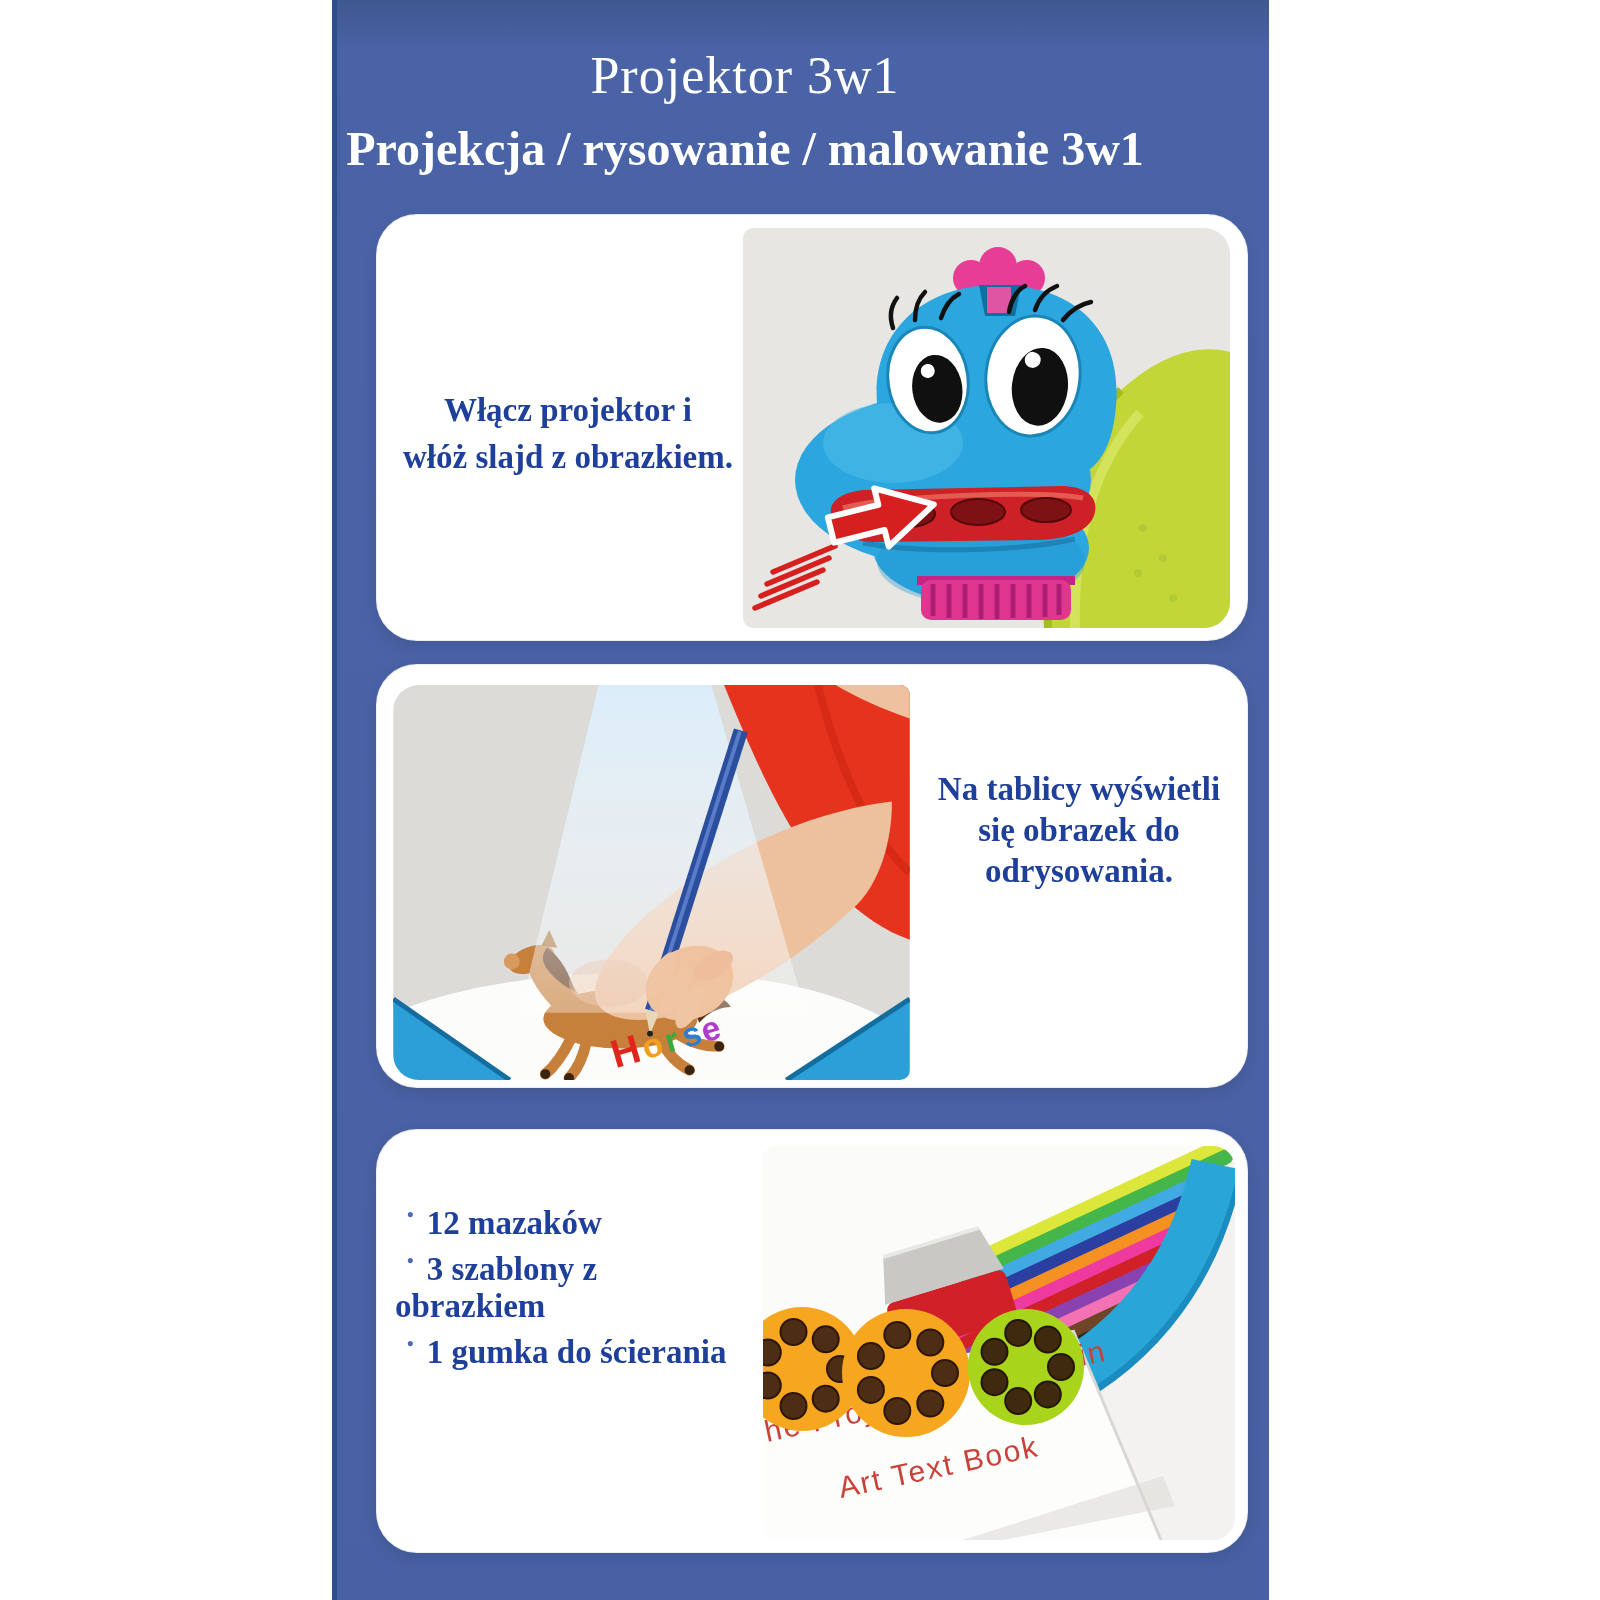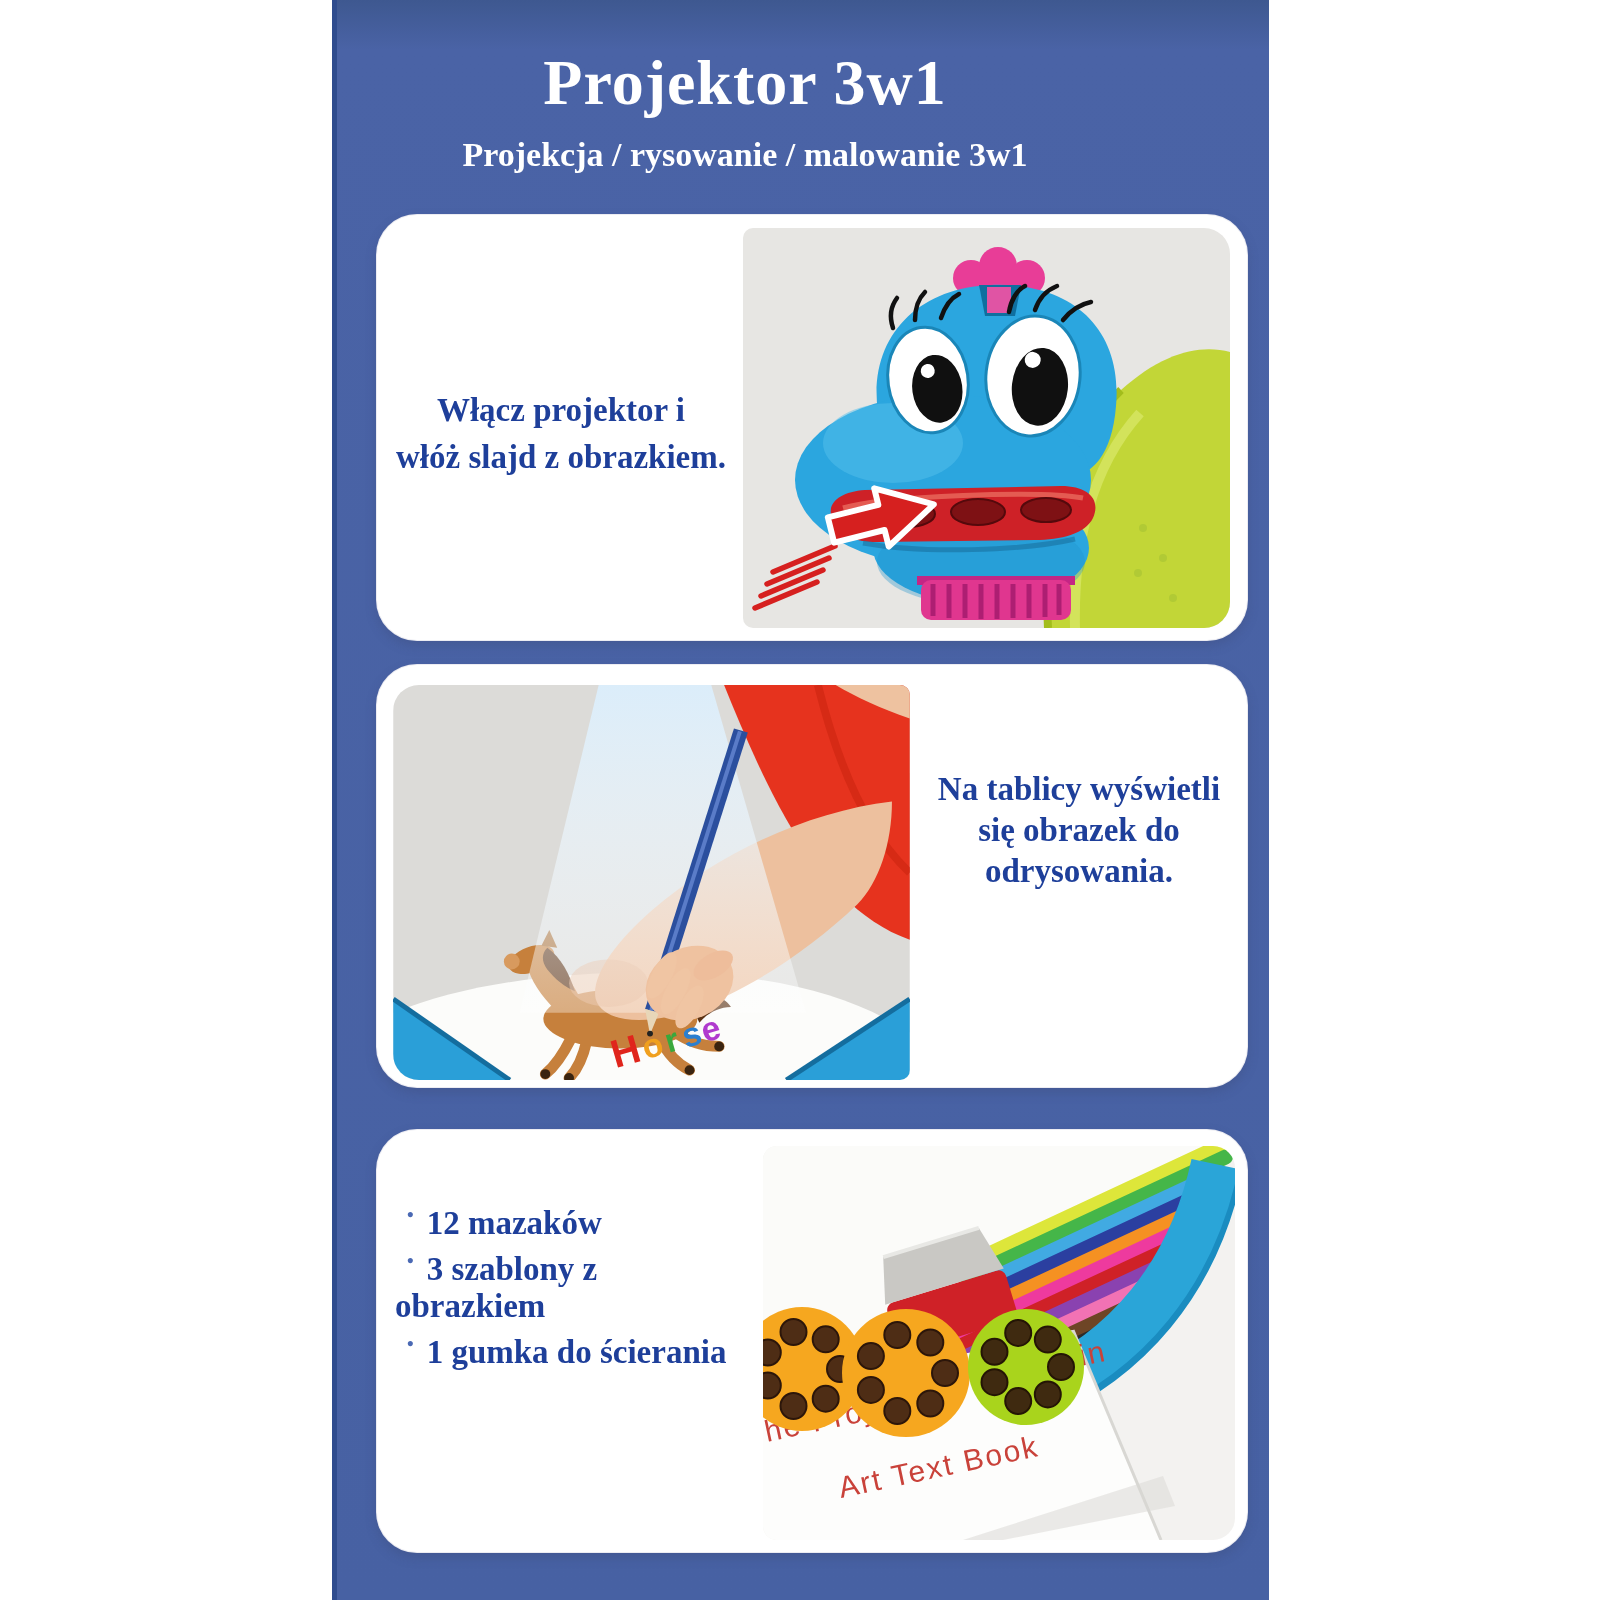"Projektor 3w1" .hdr .title { font-size: 64px -> 52px; font-weight: 700 -> 400 }
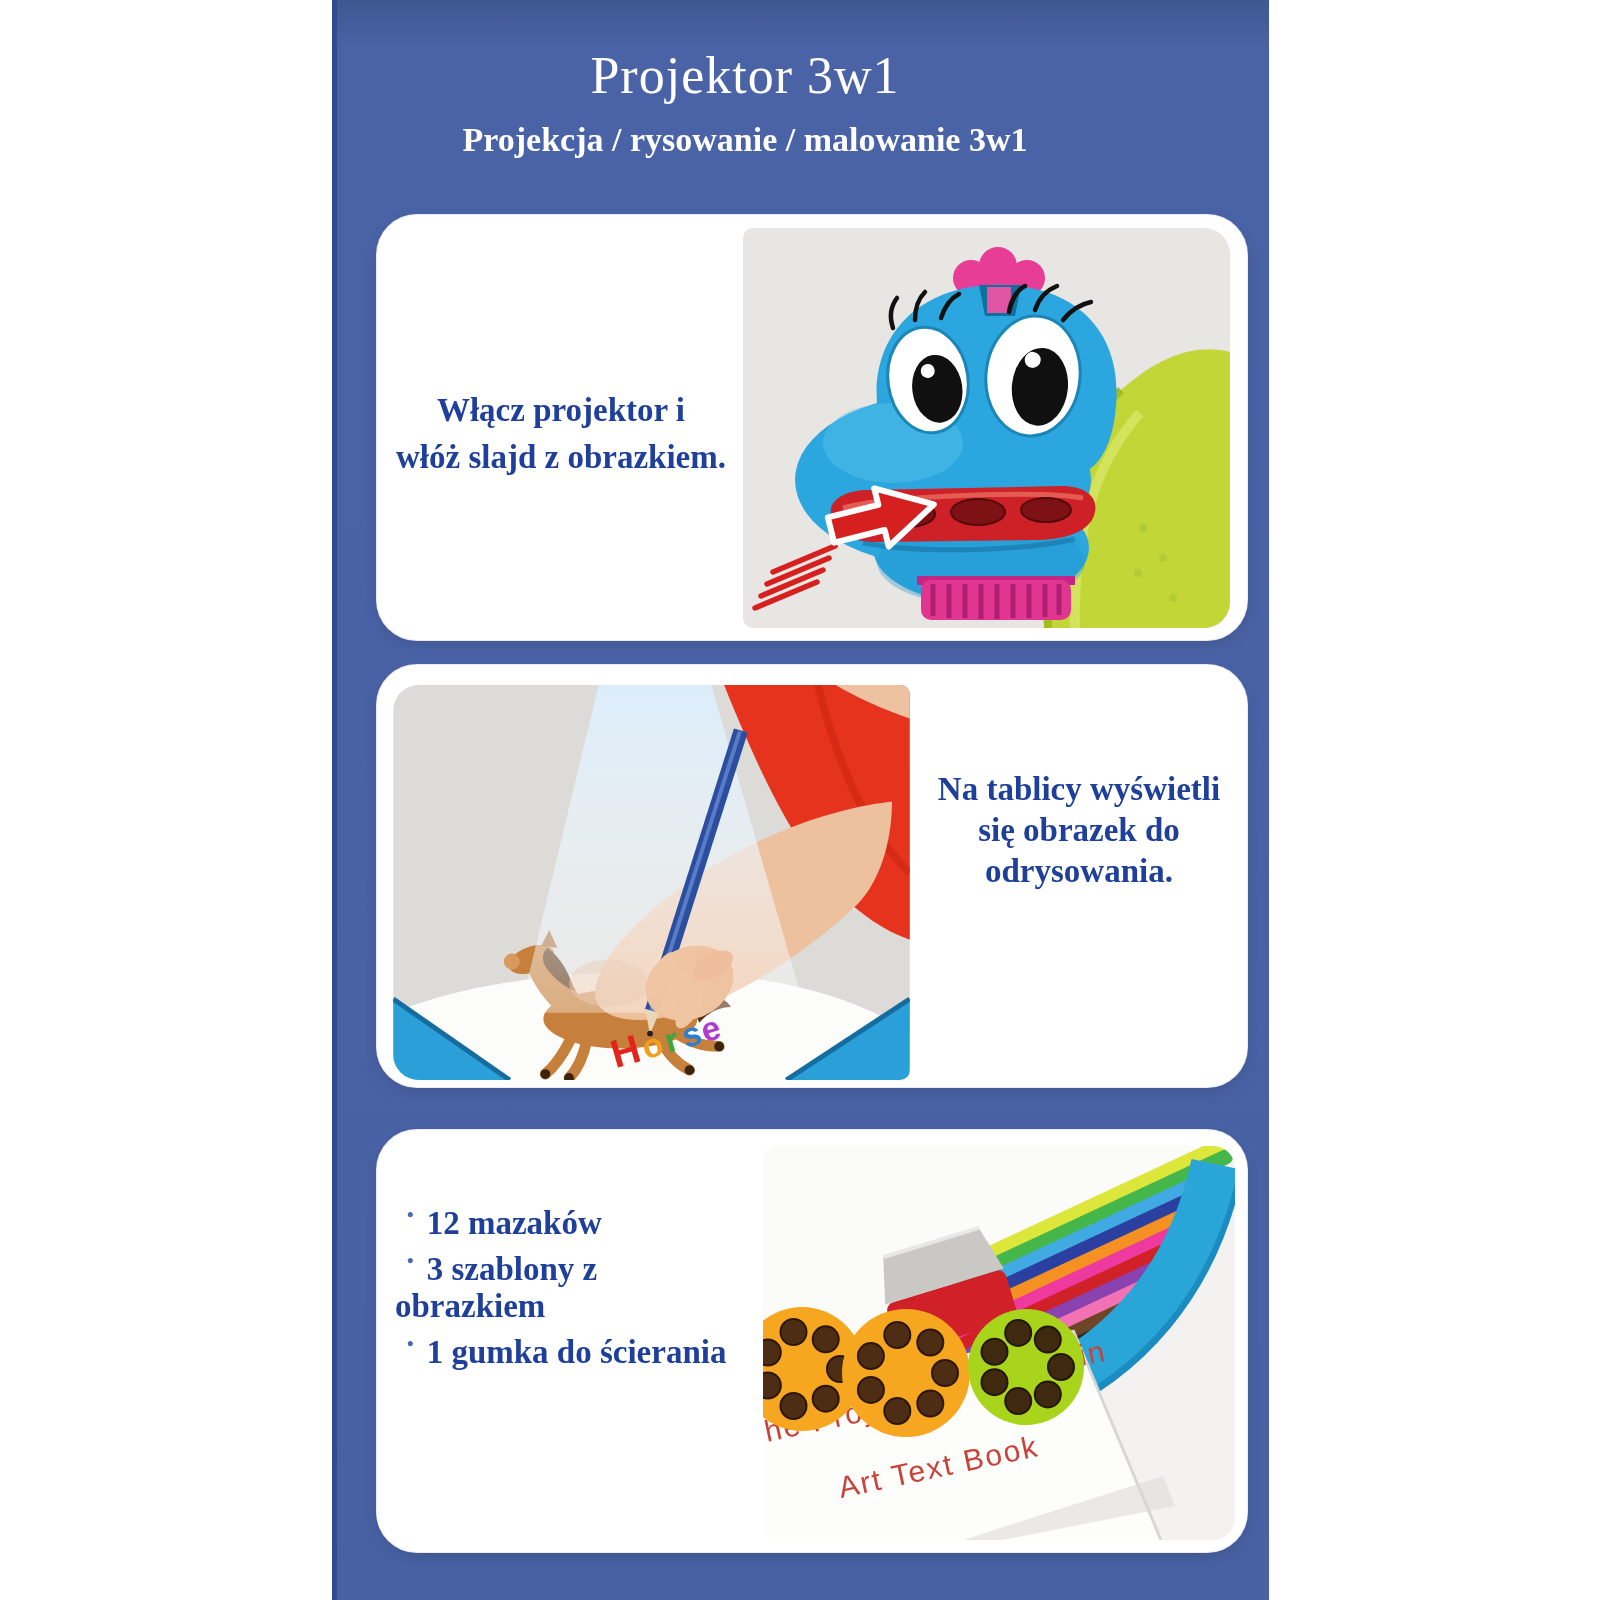"Projekcja / rysowanie / malowanie" .hdr .subtitle { font-size: 34px -> 48px }
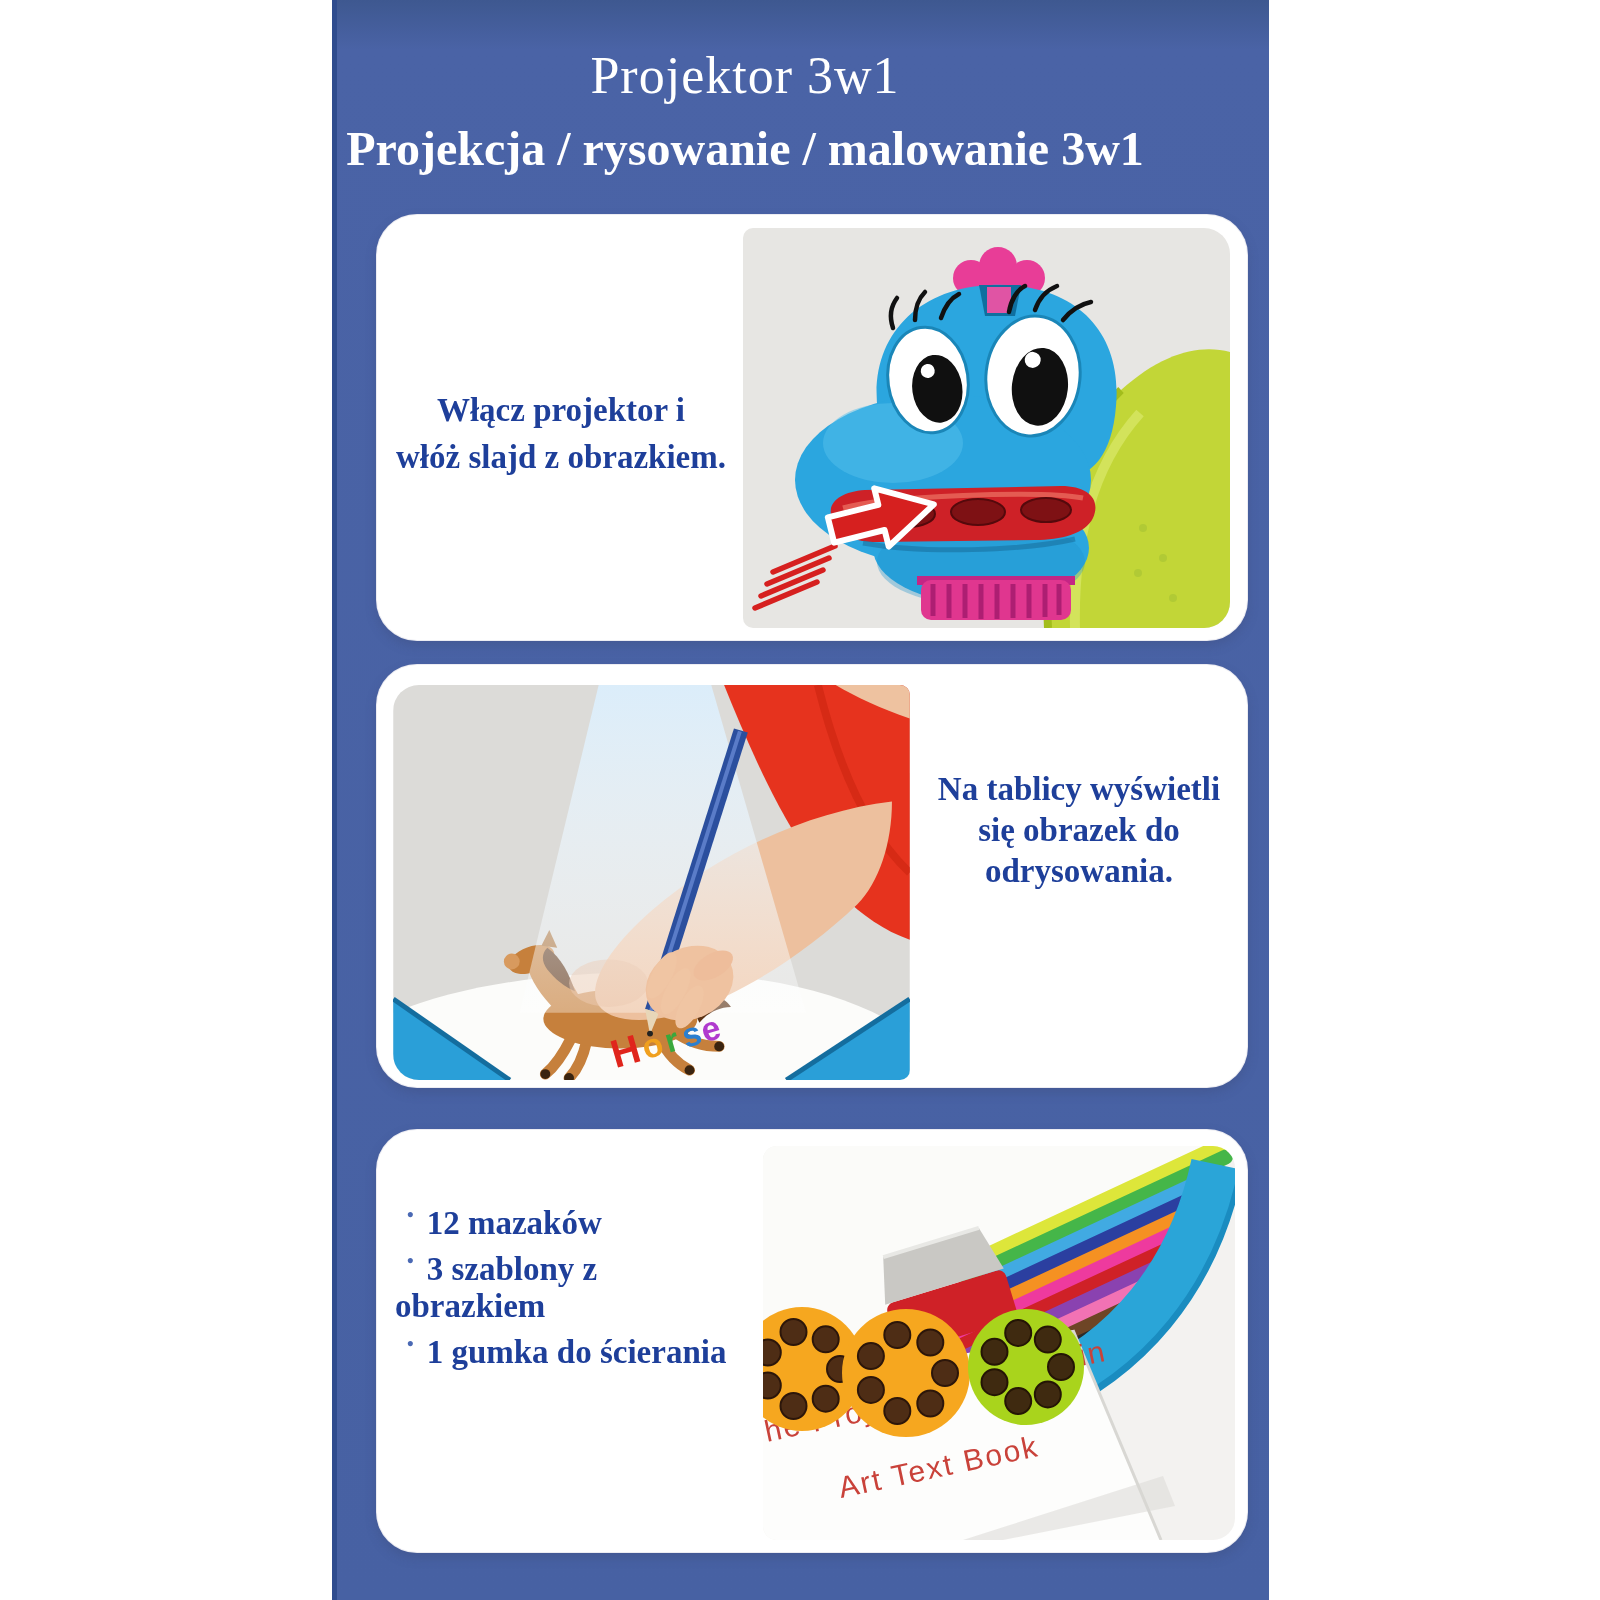"Włącz projektor i" .t1 { left: 4px -> 11px }
